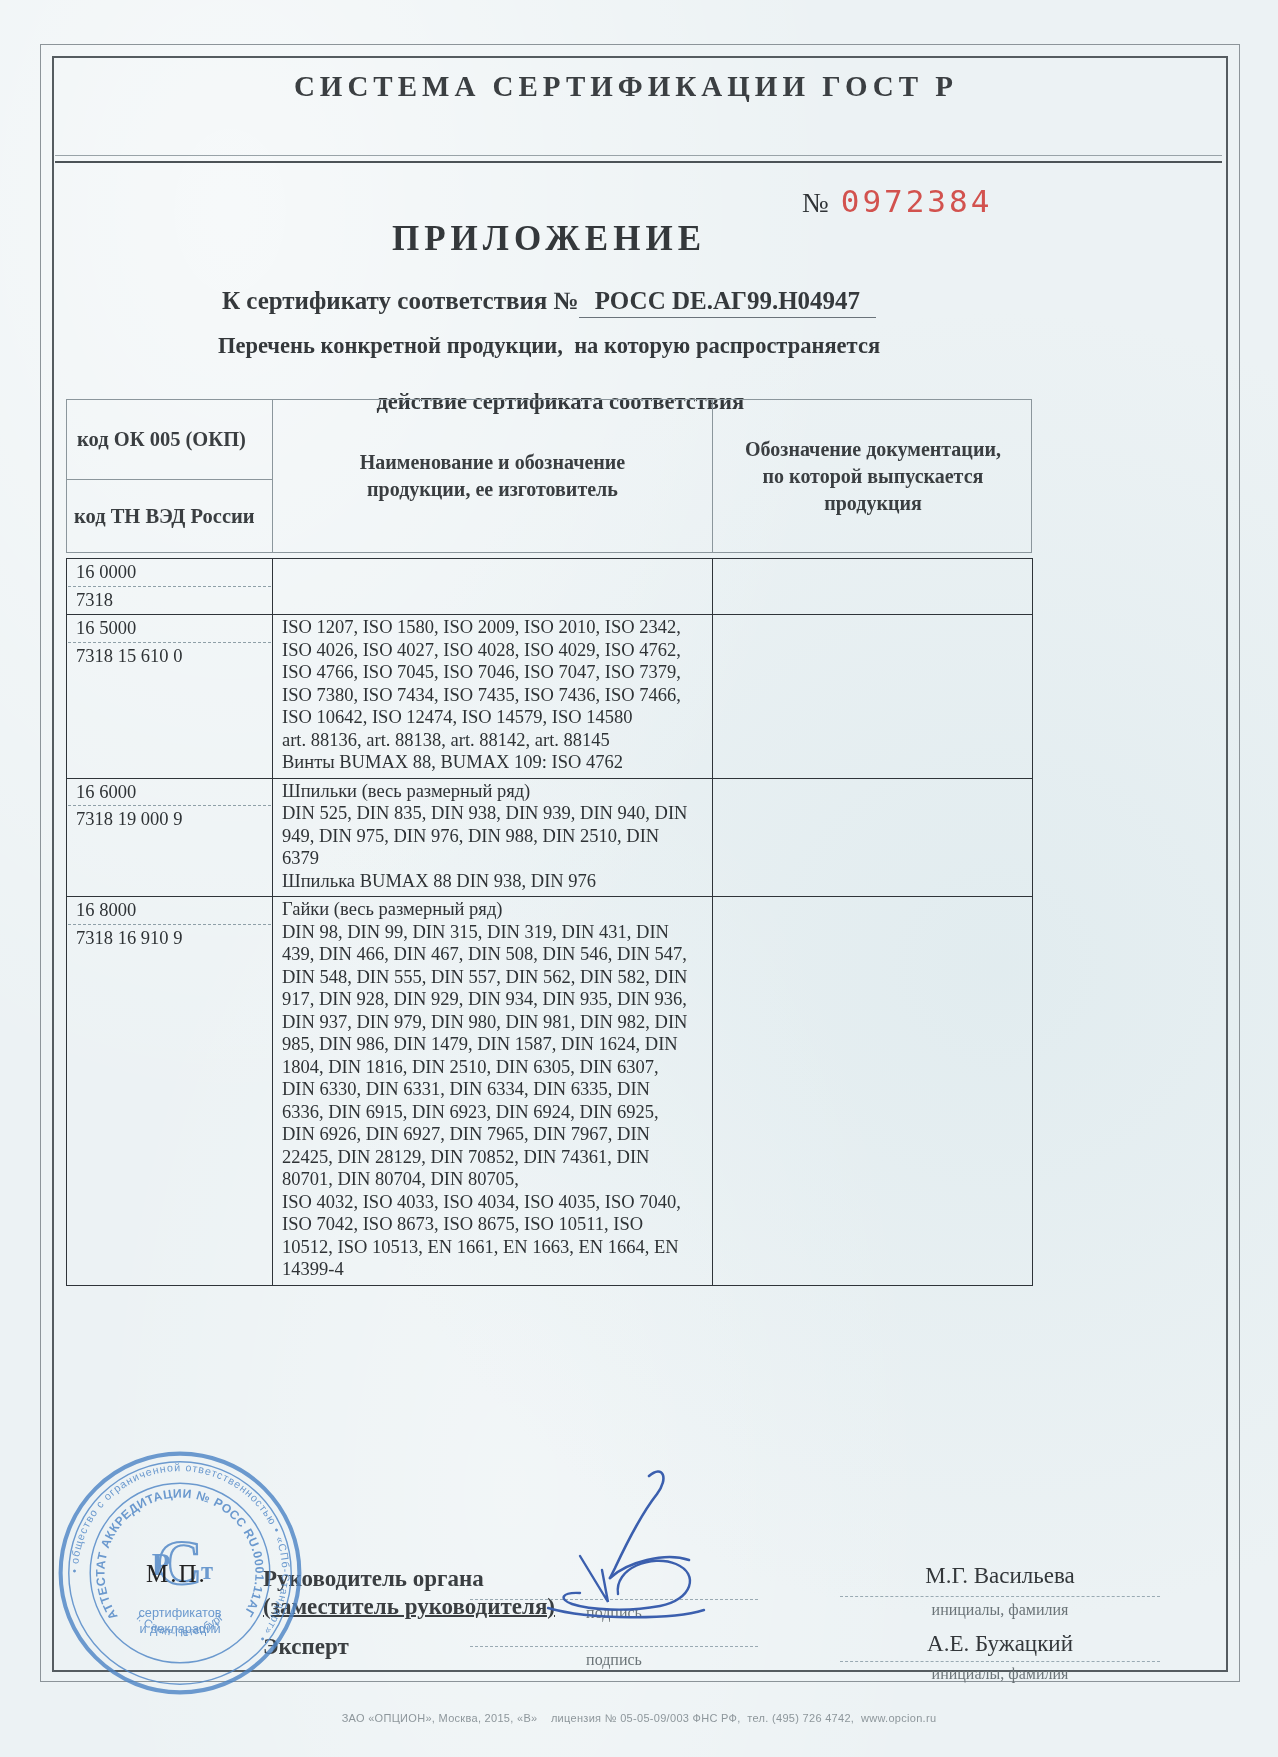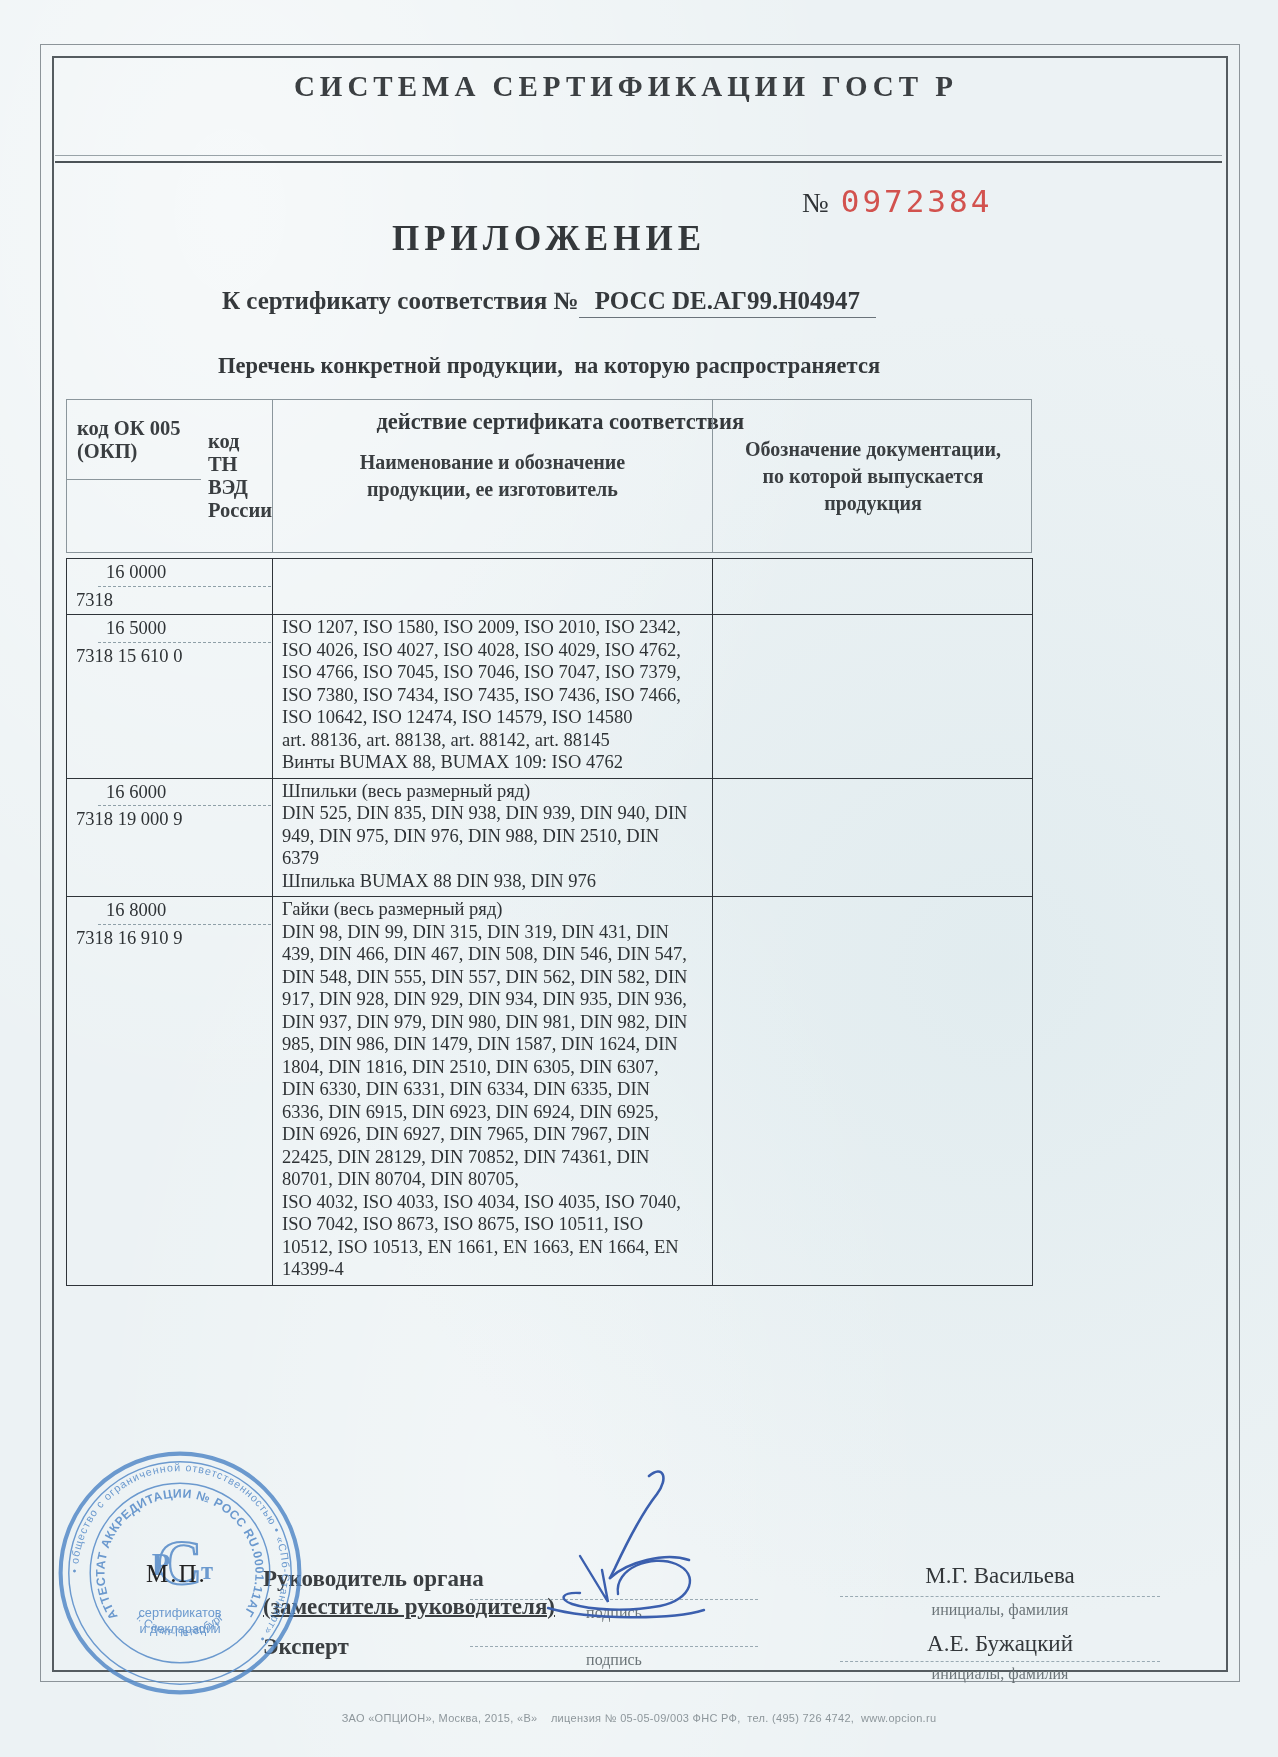"Перечень конкретной продукции, на" .desc { margin-top: 20px -> none }
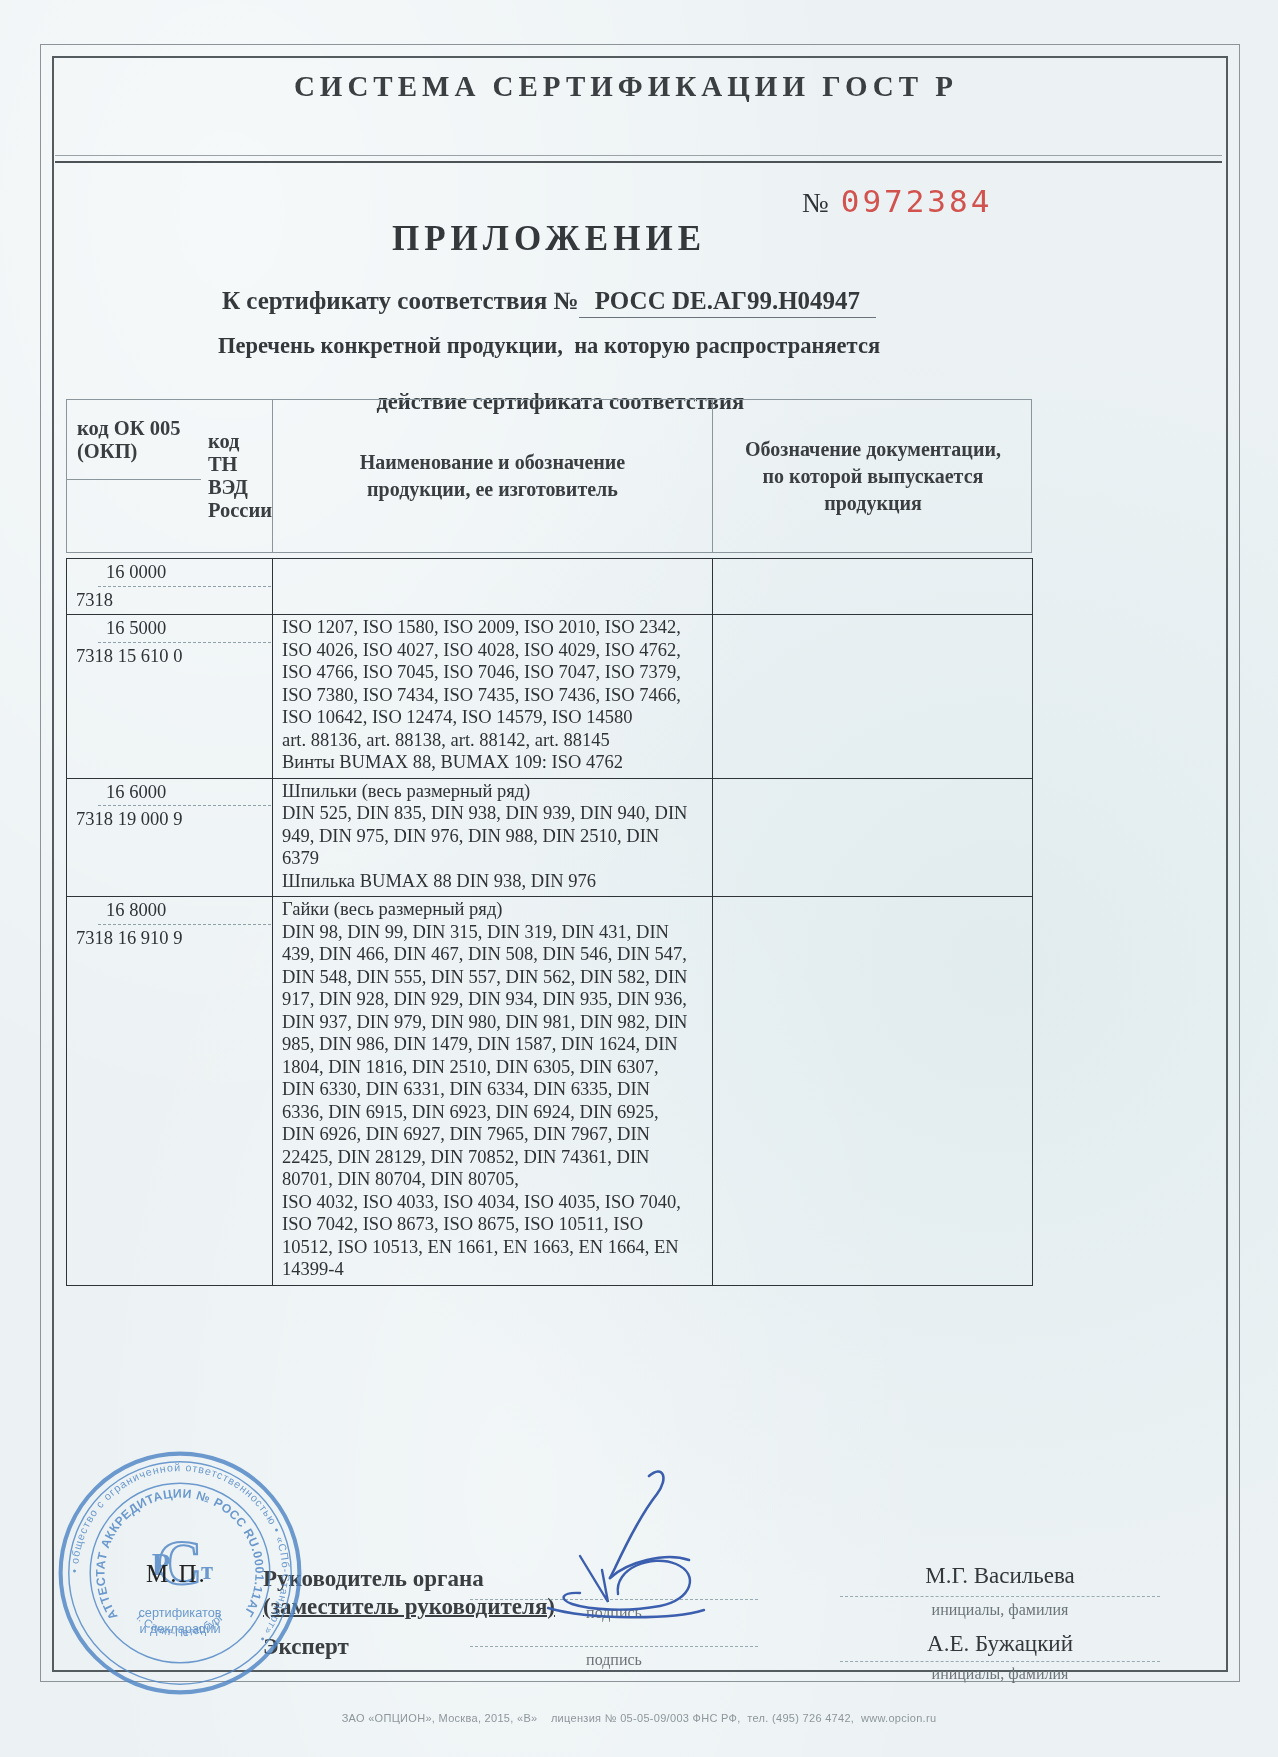"код ОК 005 (ОКП)" .thead .c1 { flex-direction: row -> column }
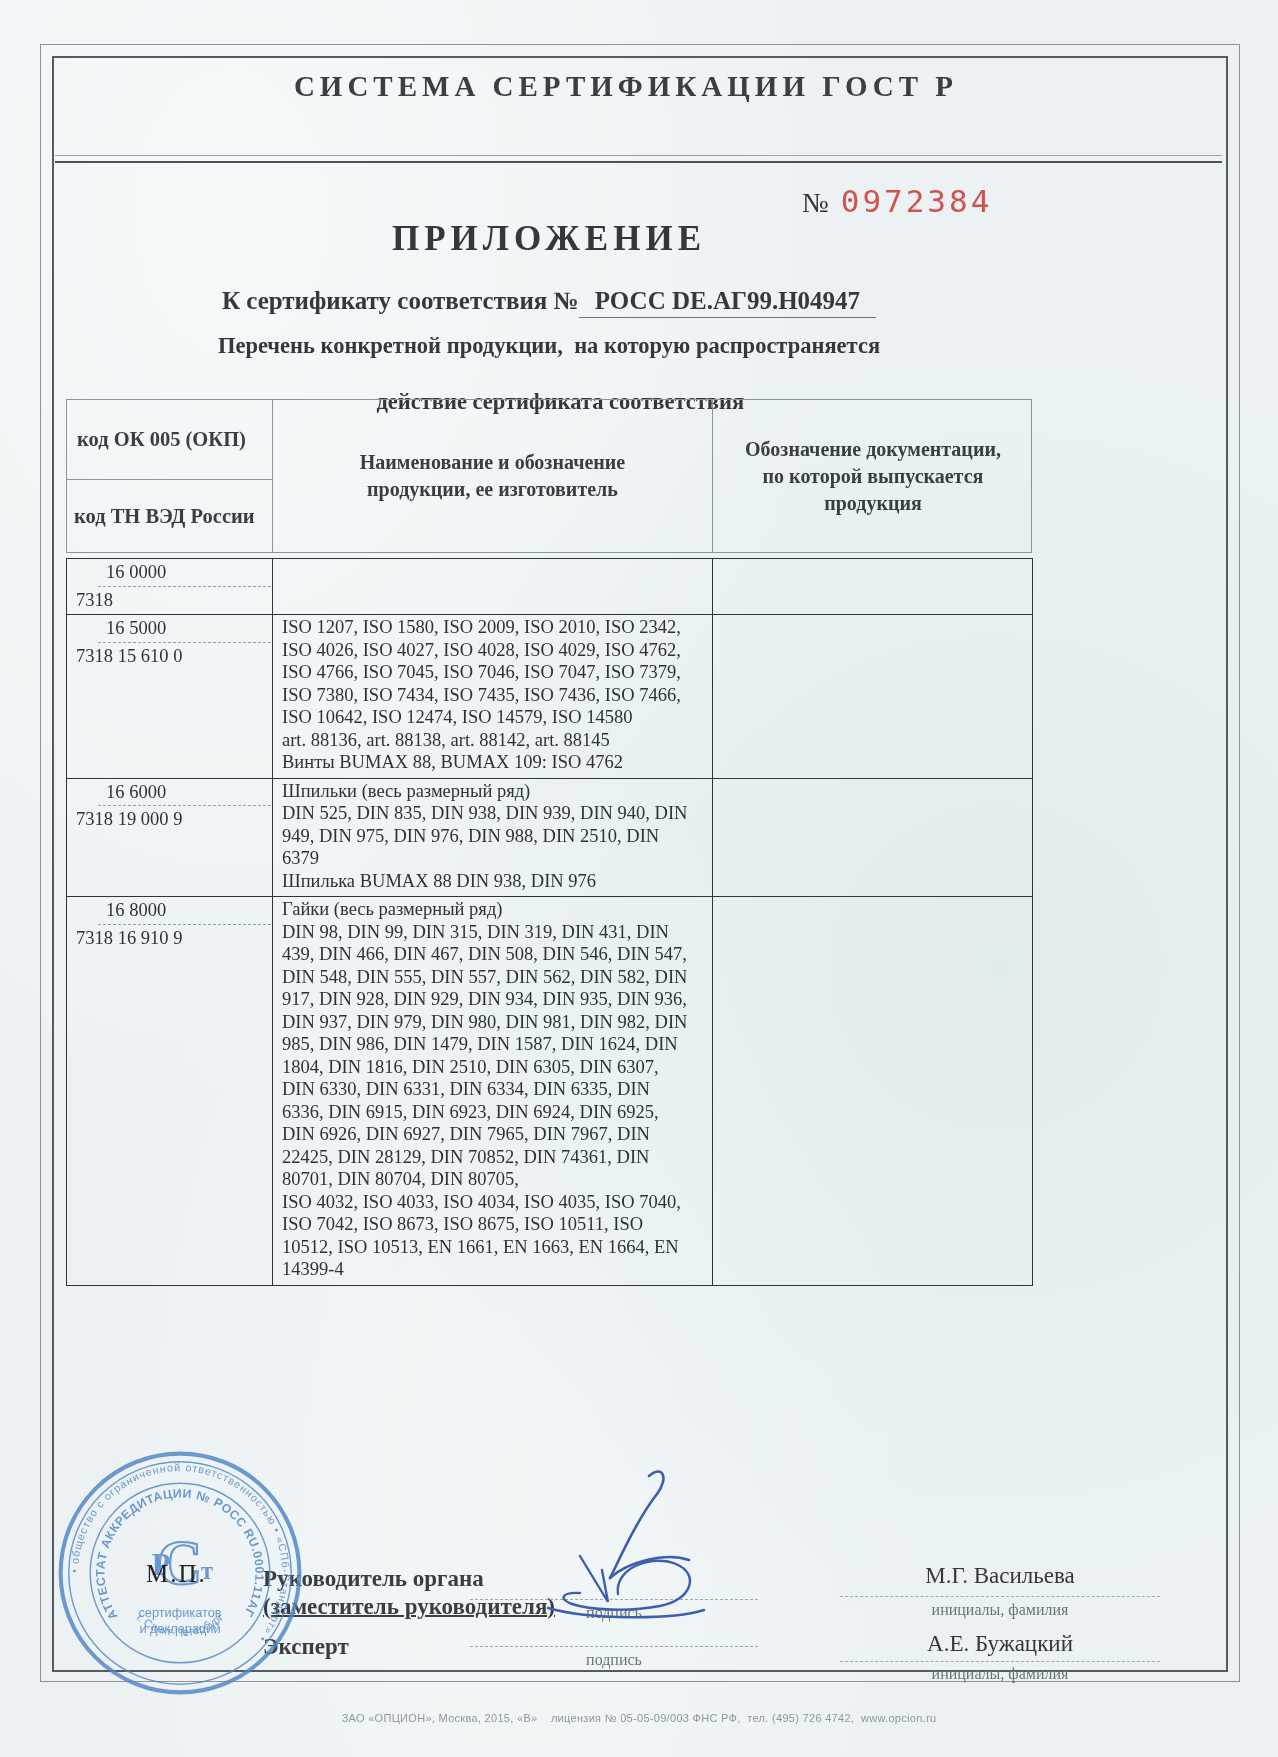"16 0000" .cell-codes .okp { margin-left: 30px -> none }
